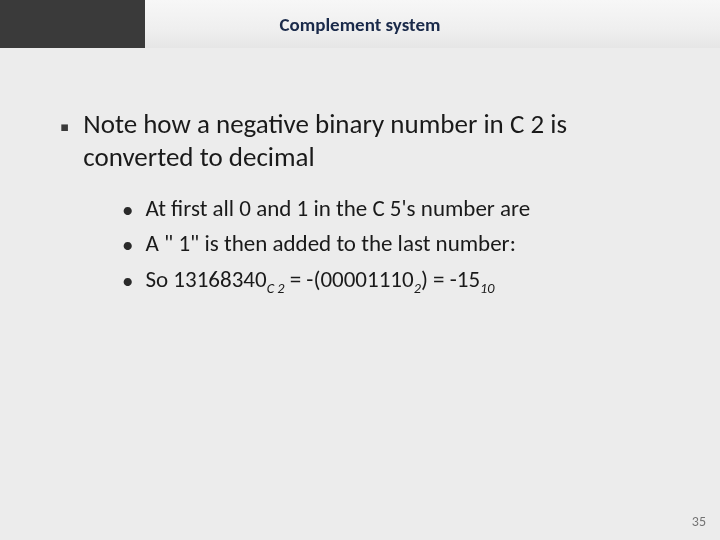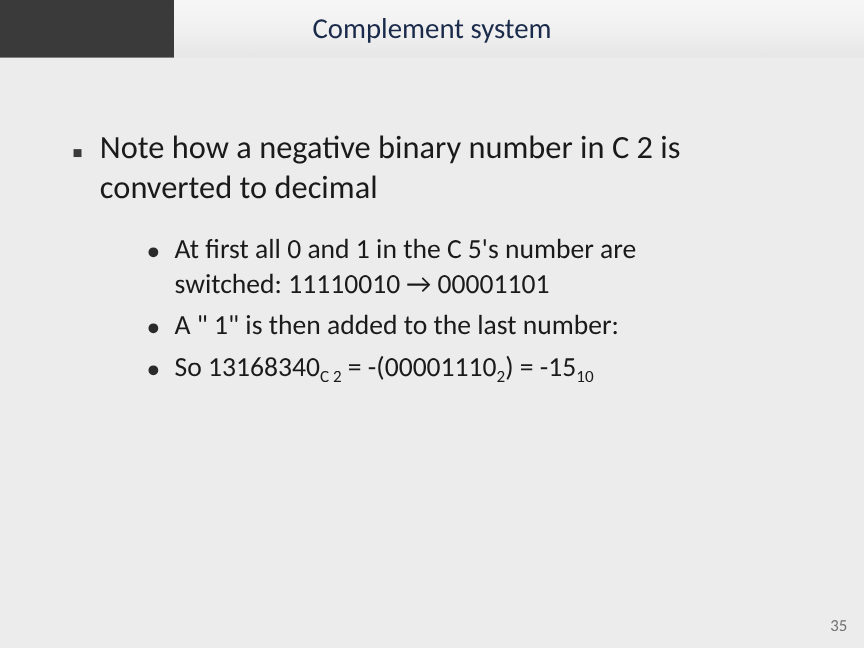"Complement system" .title-text { font-size: 24px -> 19px; font-weight: 400 -> 700 }
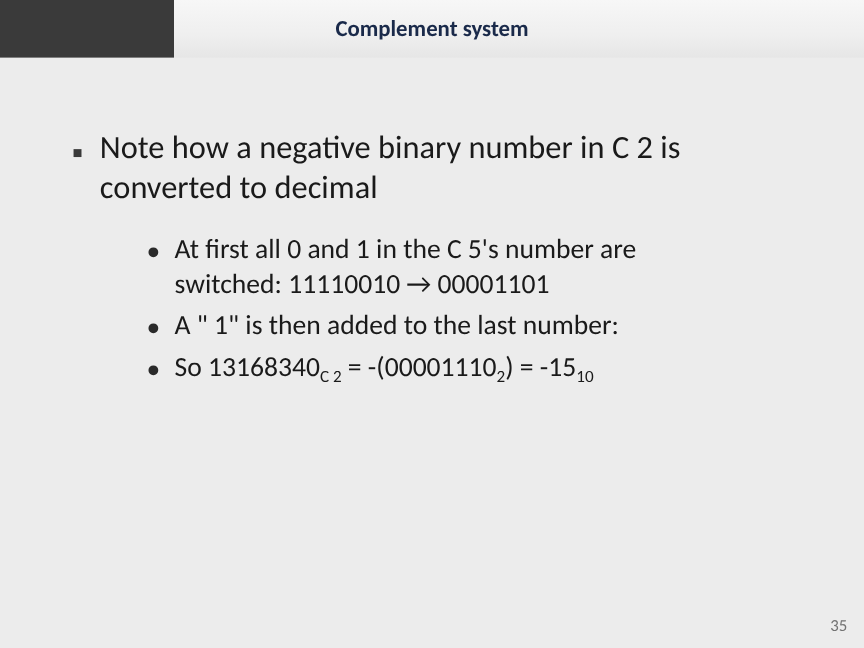"switched: 11110010 → 00001101" span { html: <span>switched: 11110010 → 00001101</span> -> none }
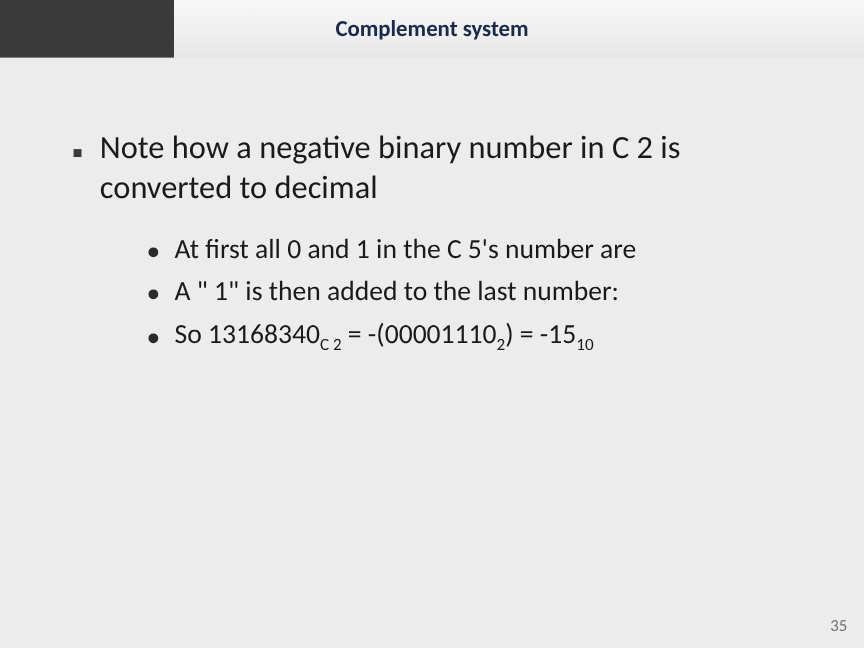"C 2" sub { font-style: none -> italic }
